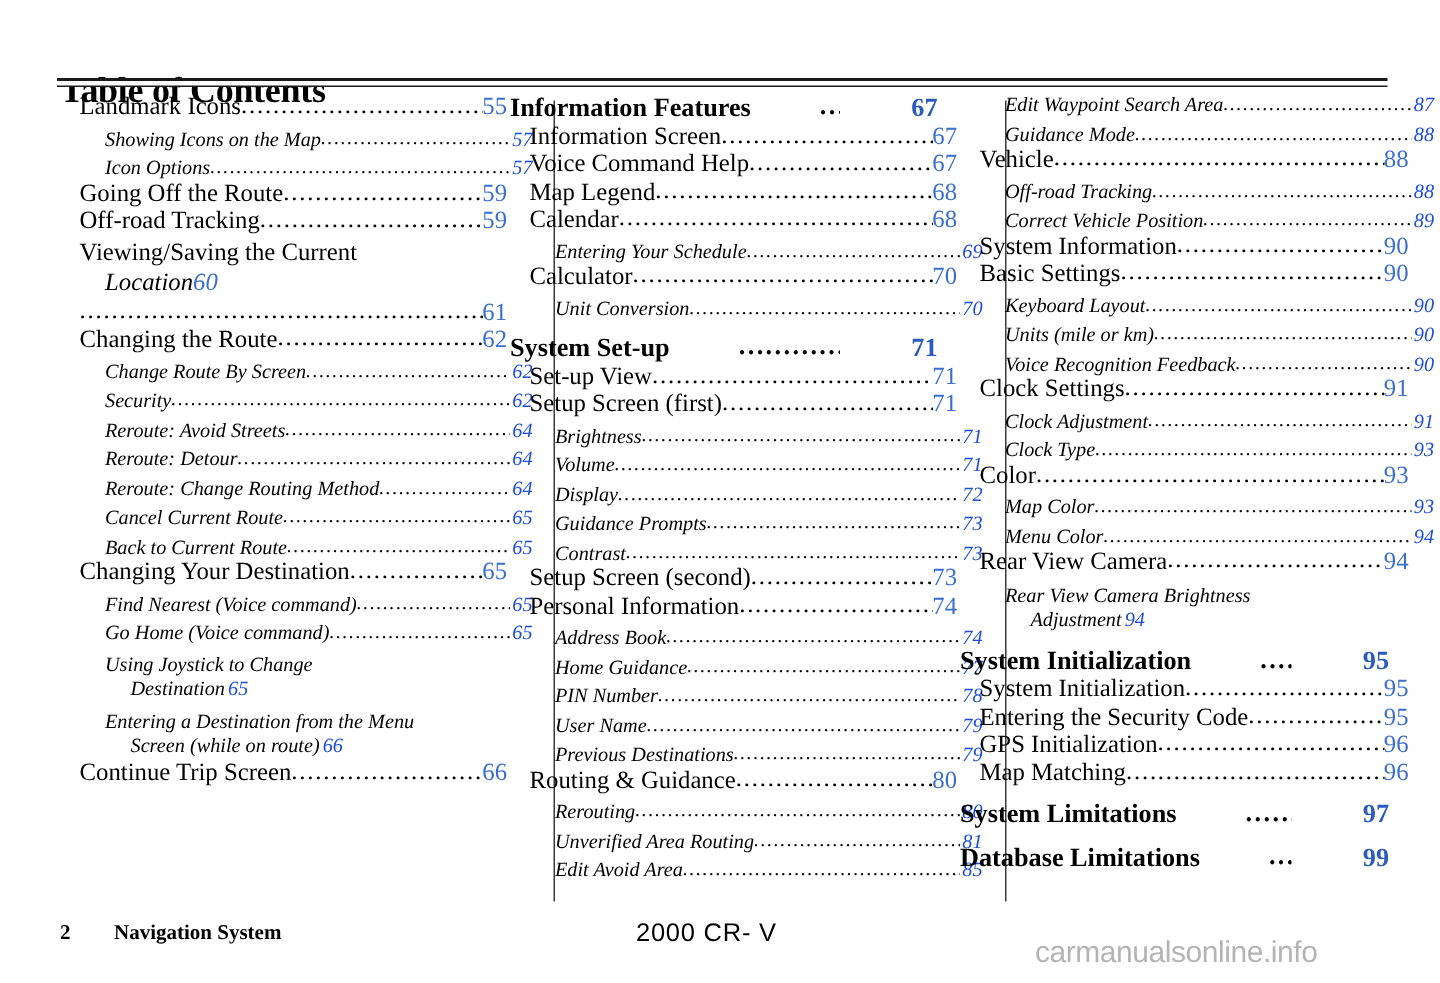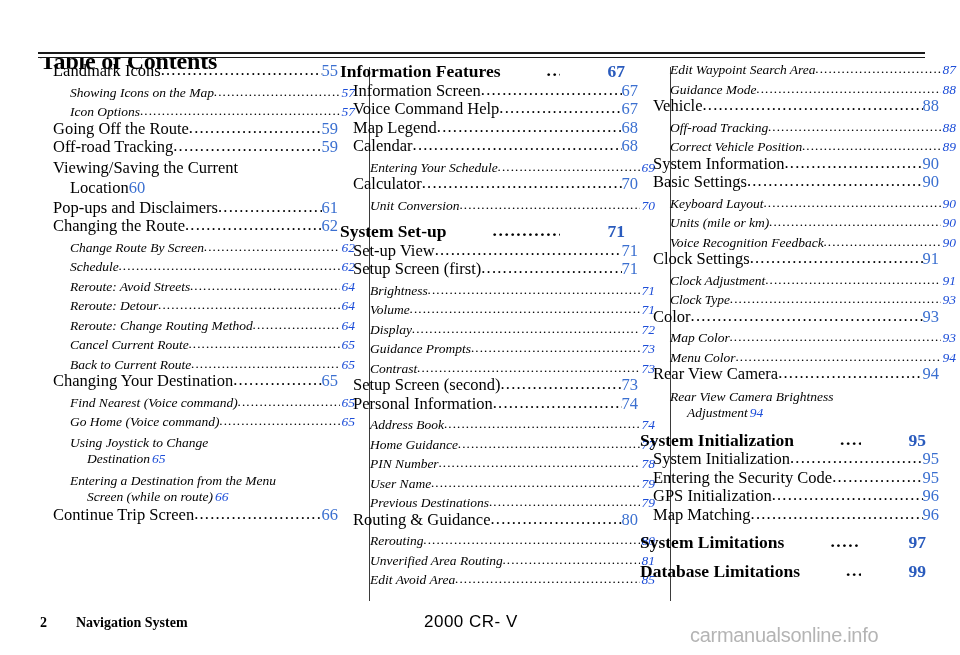"Location" .lvl-1.wrapped .cont, .lvl-2.wrapped .cont { font-style: none -> italic }
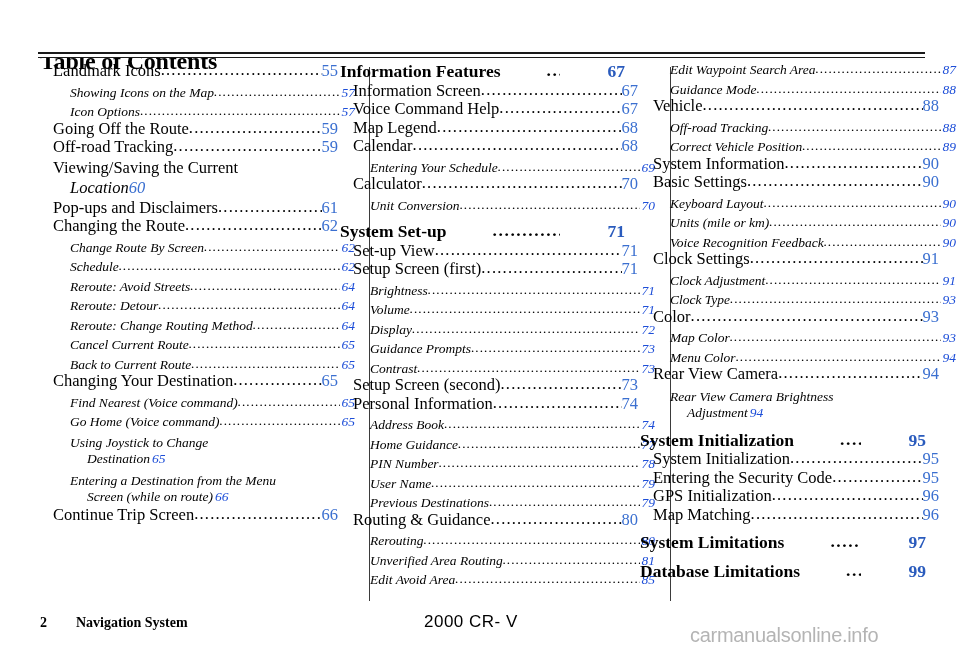"Pop-ups and Disclaimers" span.label { html: <span>Pop-ups and Disclaimers</span> -> none }
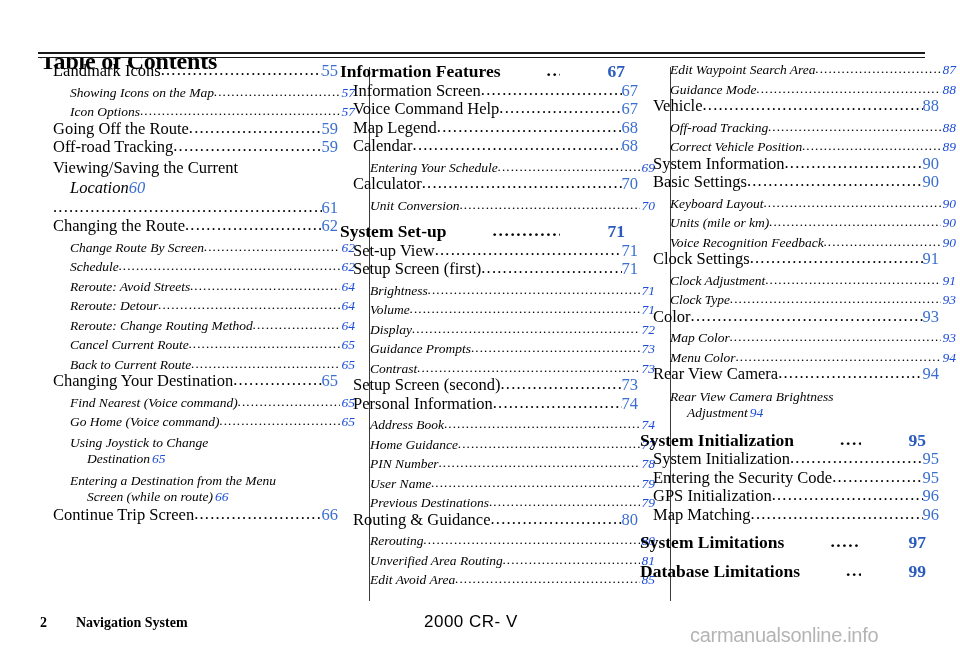"Schedule" span.label { text: Schedule -> Security }
